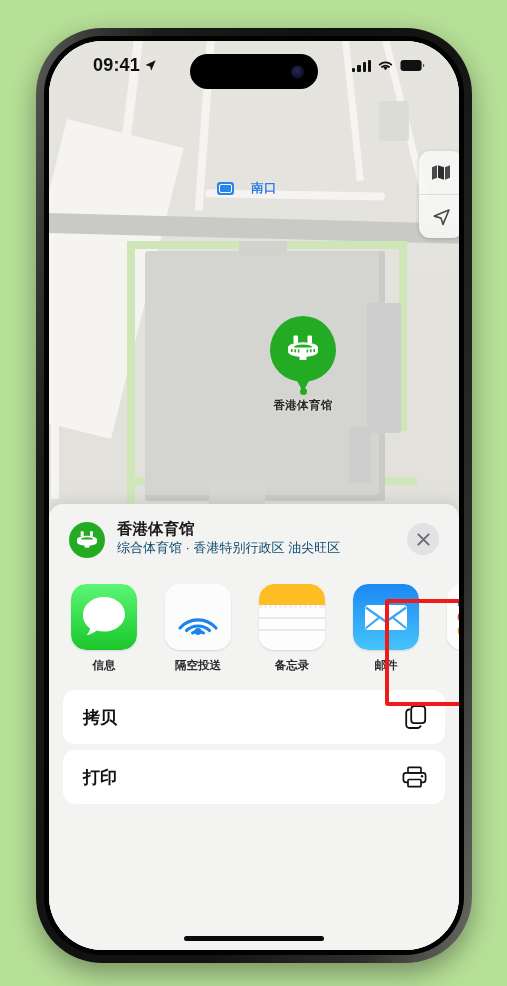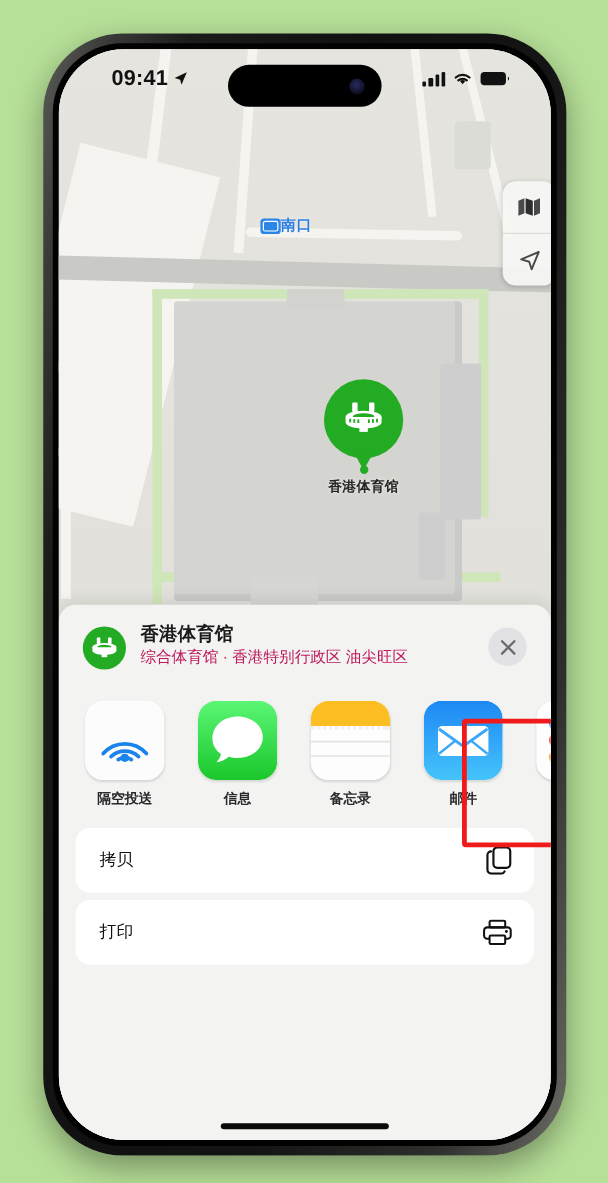"南口" .transit { gap: 0 -> 17px }
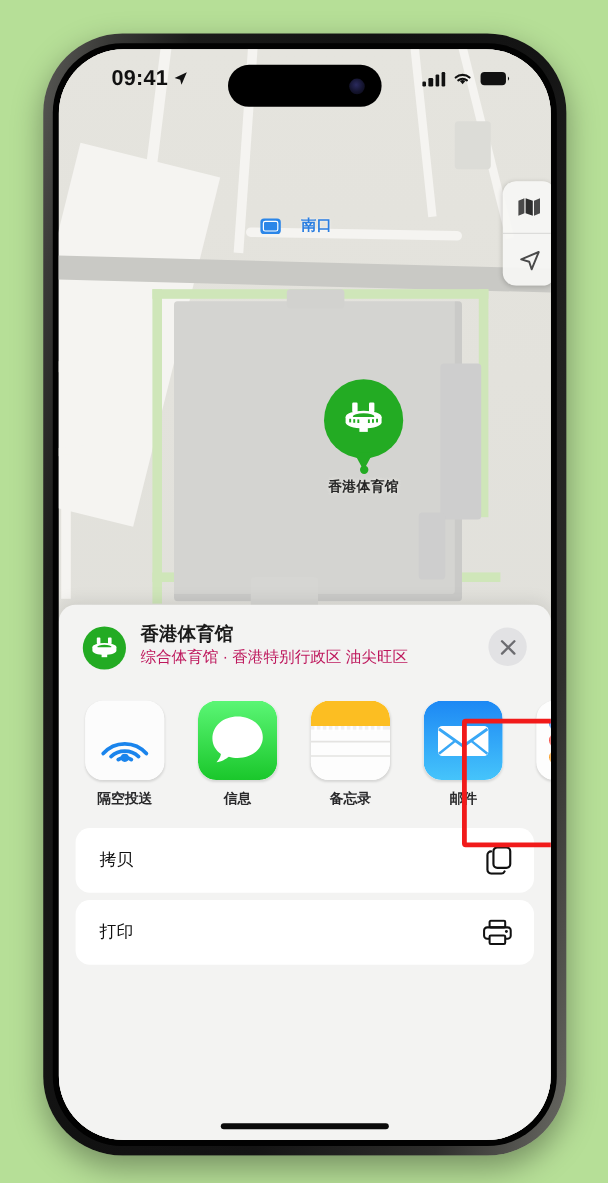"综合体育馆 · 香港特别行政区 油尖旺区" .sh-sub { color: #be185d -> #0c4a6e }
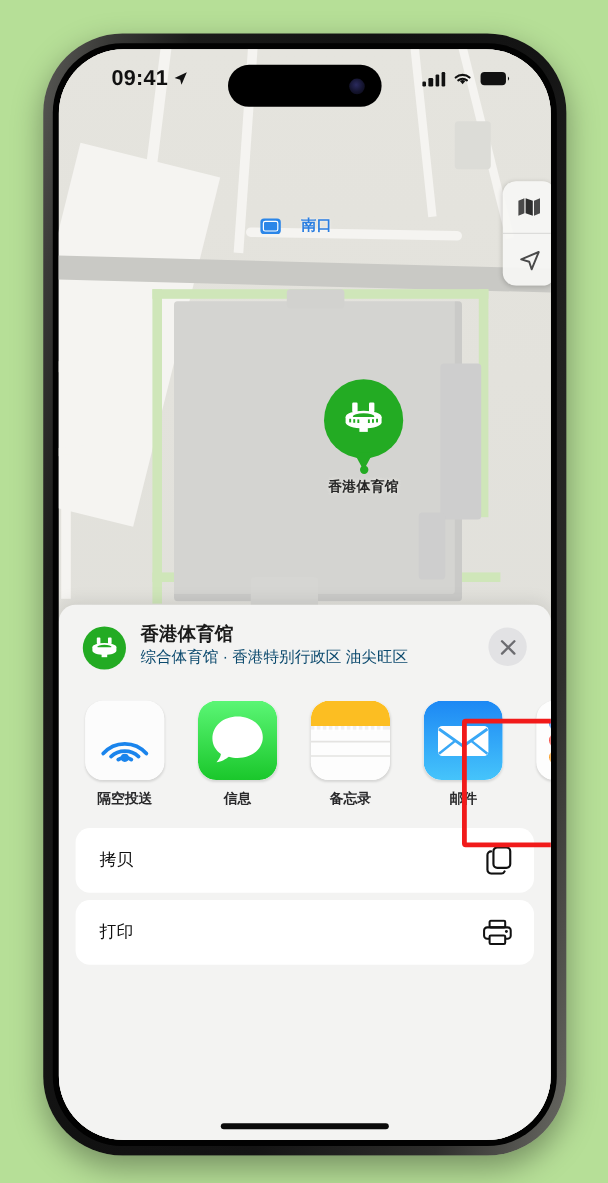"隔空投送" div.app { order: before "信息" -> after "信息" }
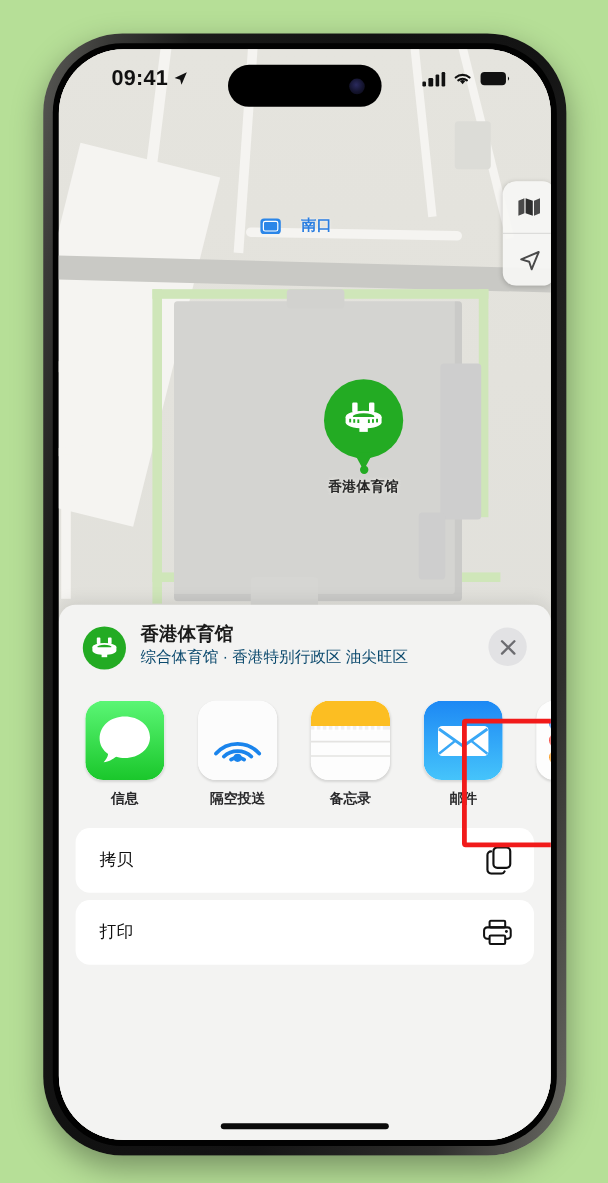"拷贝" .row .lbl { font-size: 14px -> 17px; font-weight: 400 -> 700 }
